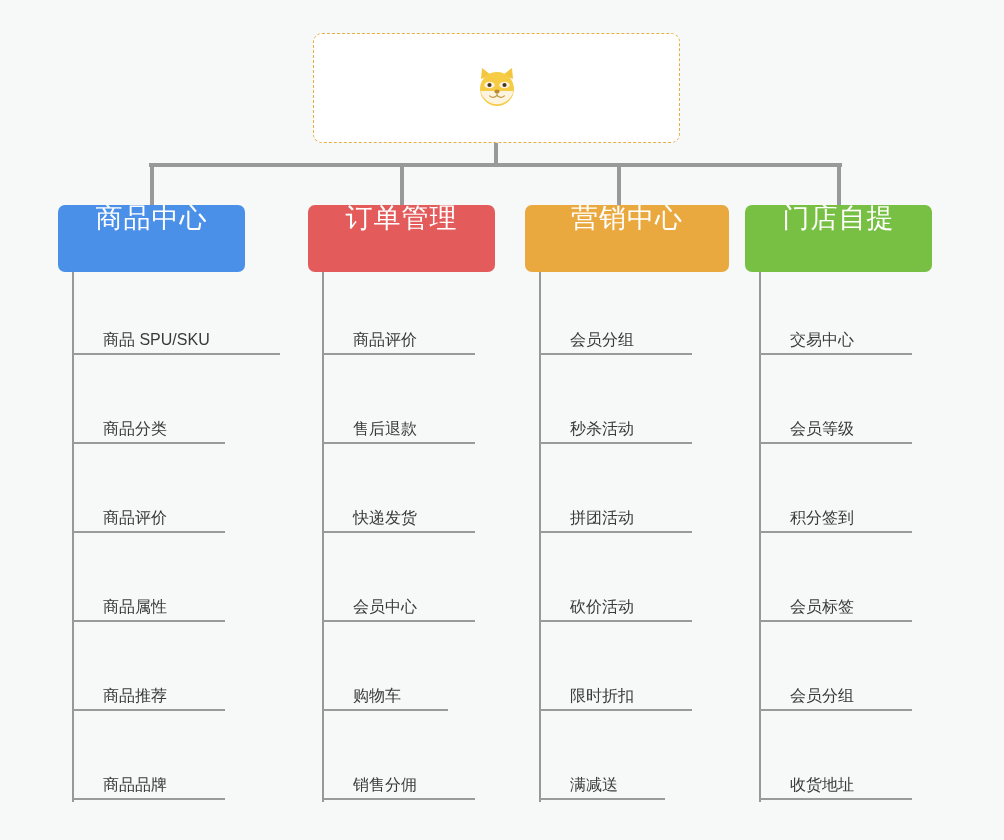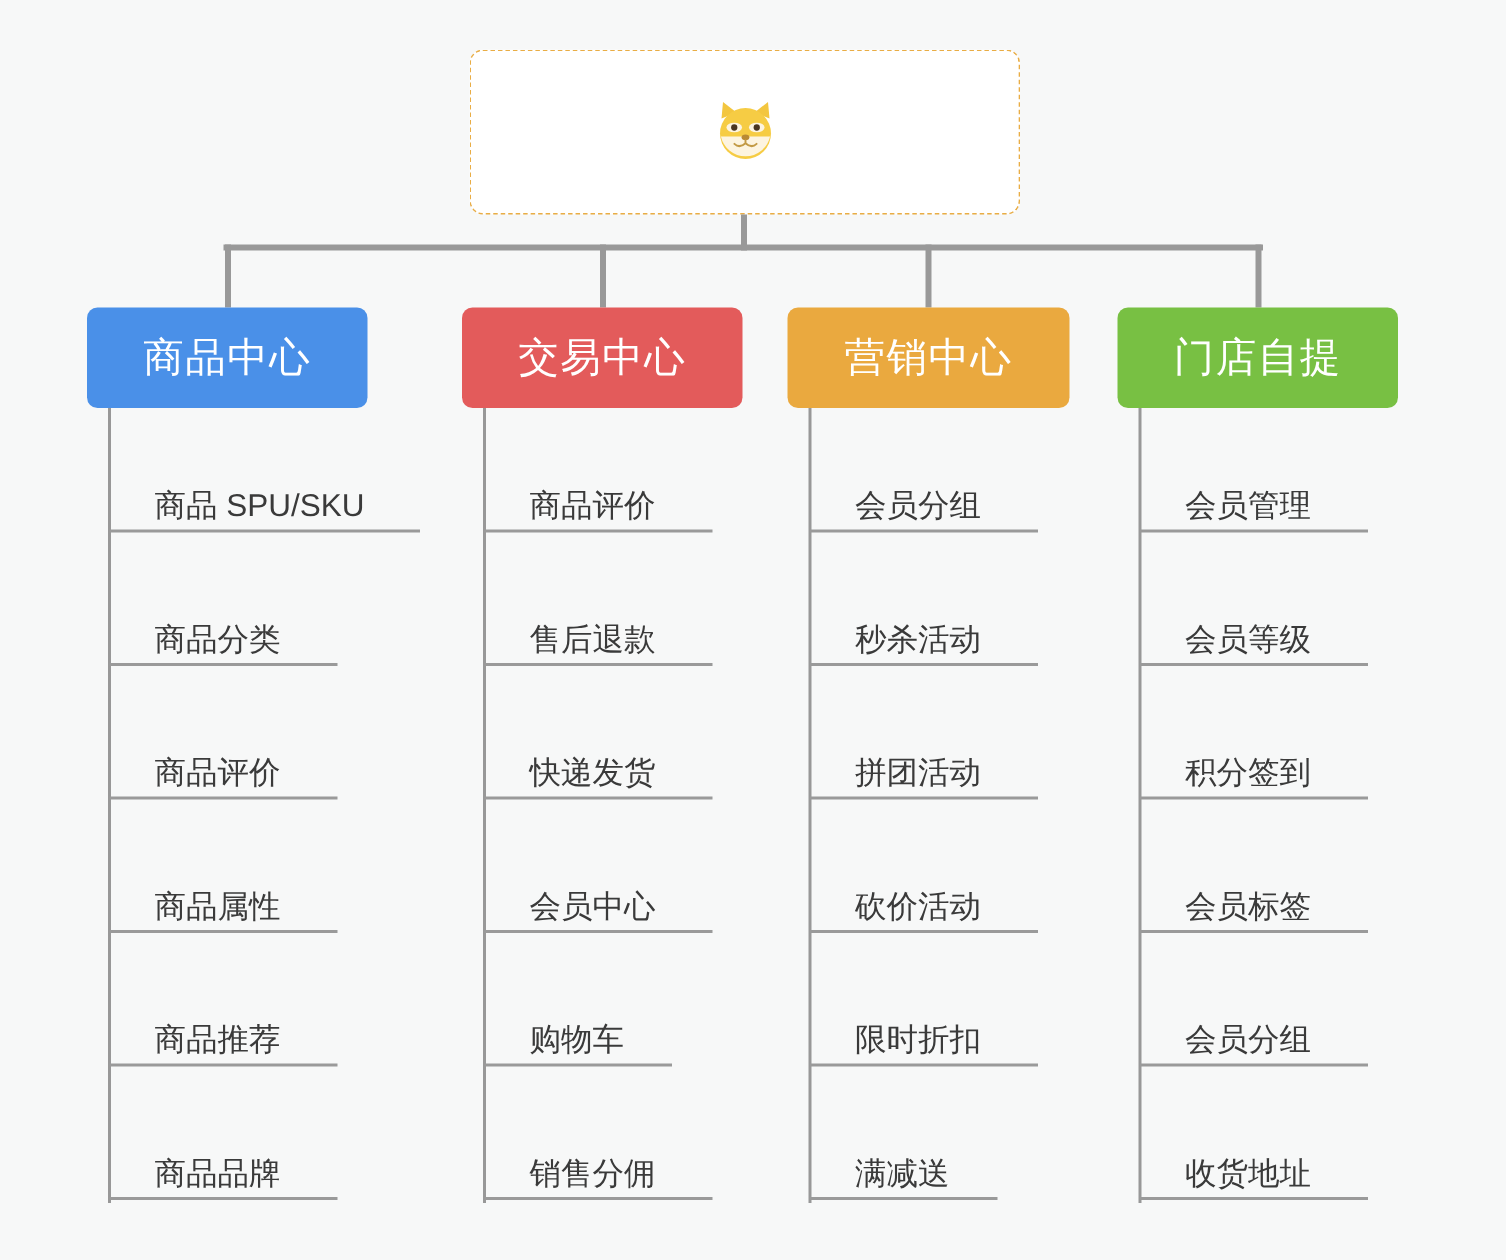"商品中心" .cat-box { align-items: center -> none }
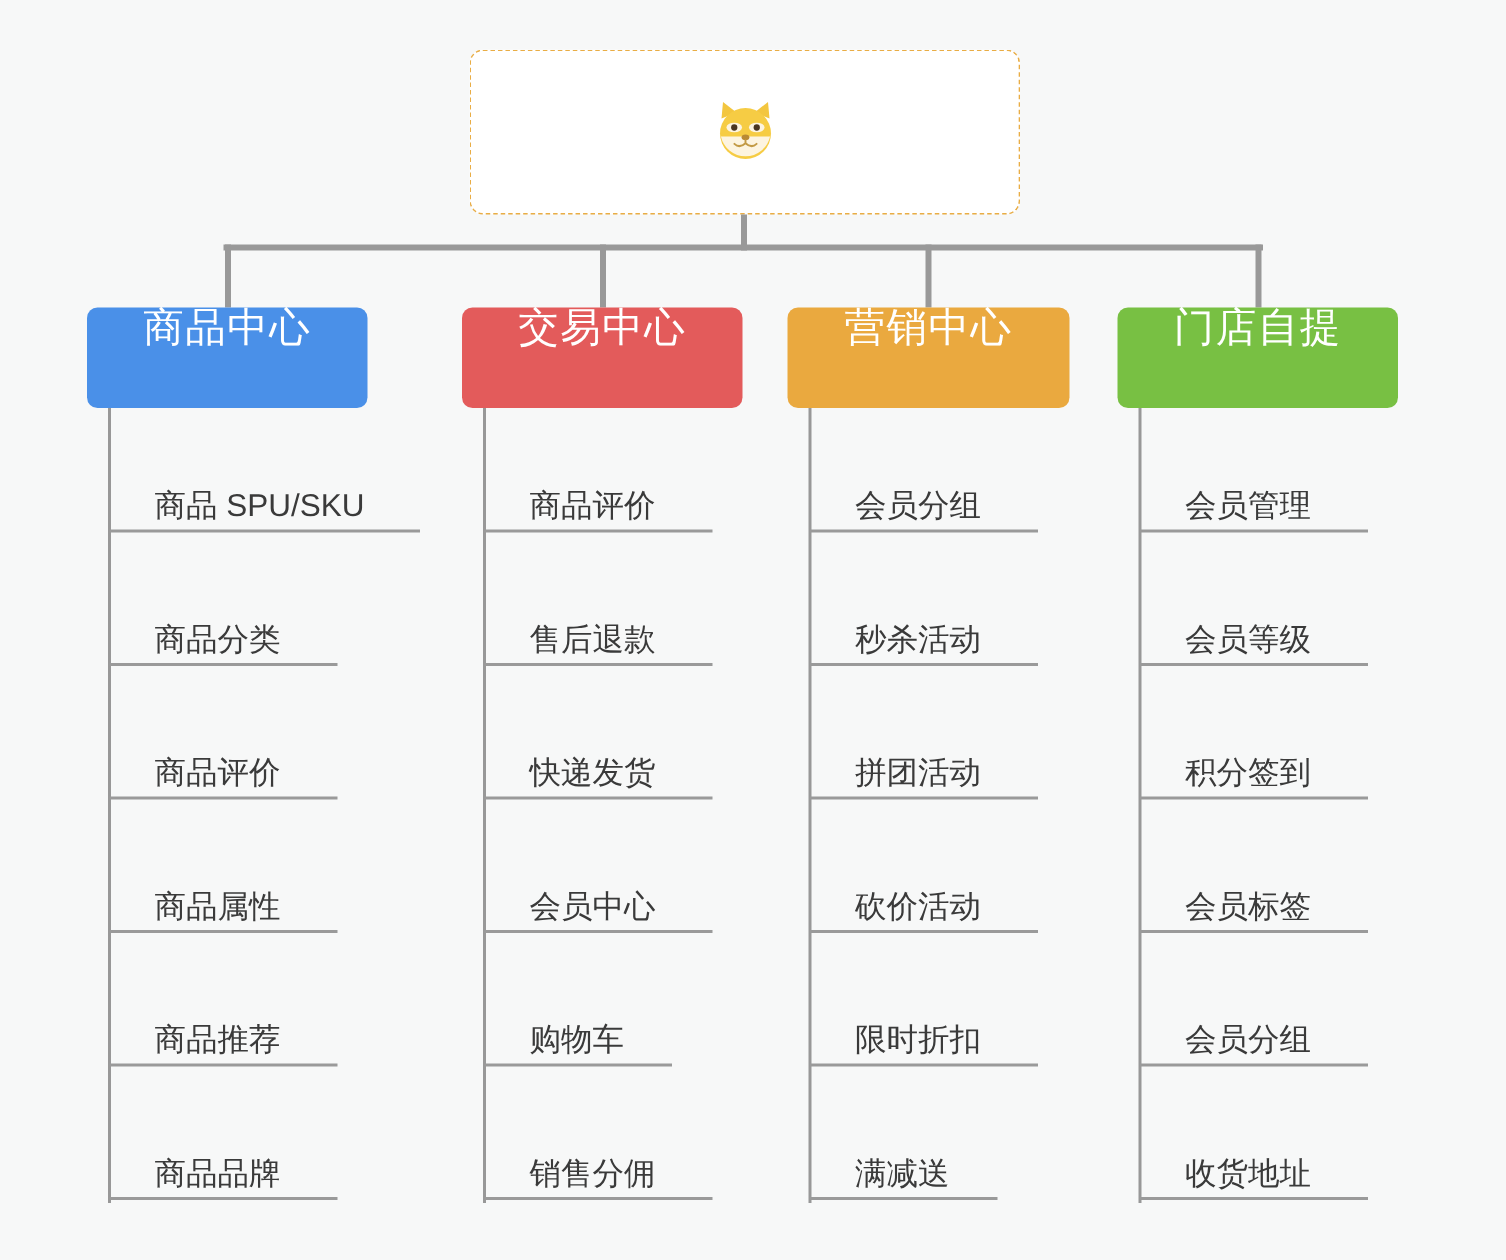"交易中心" span.cat-label { text: 交易中心 -> 订单管理 }
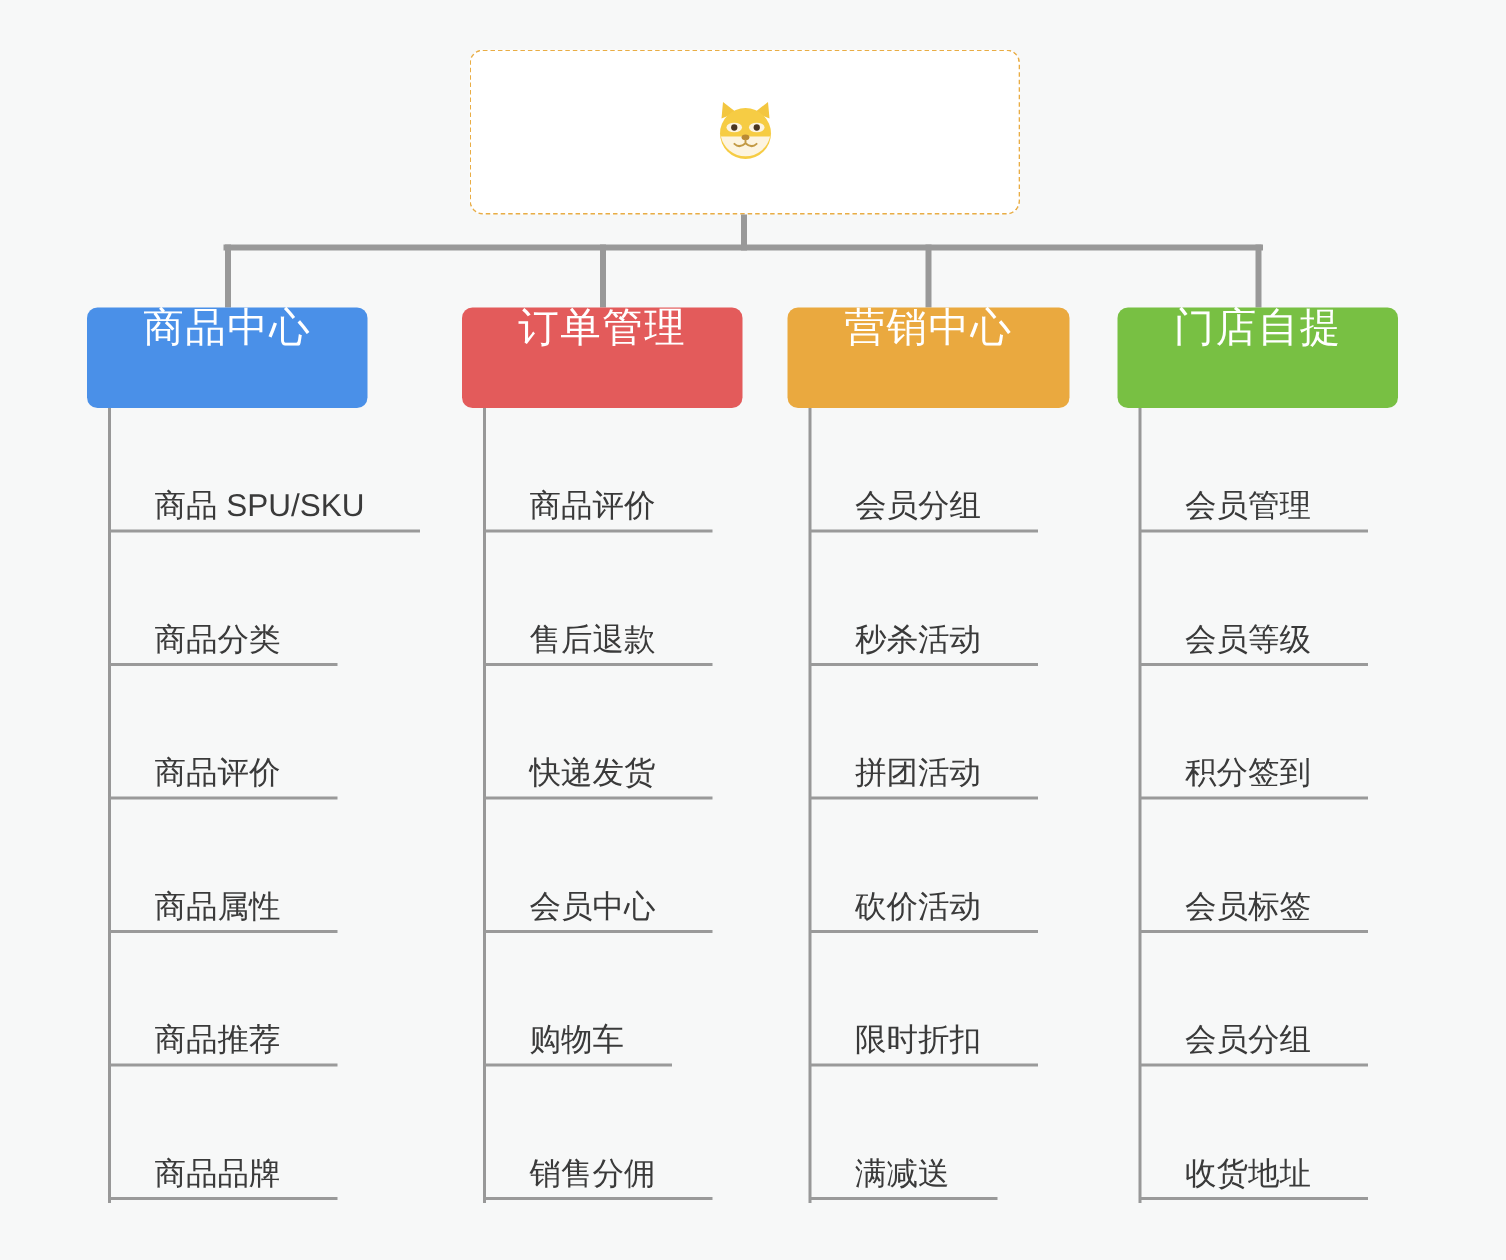"营销中心" div.cat-box { width: 188px -> 204px }
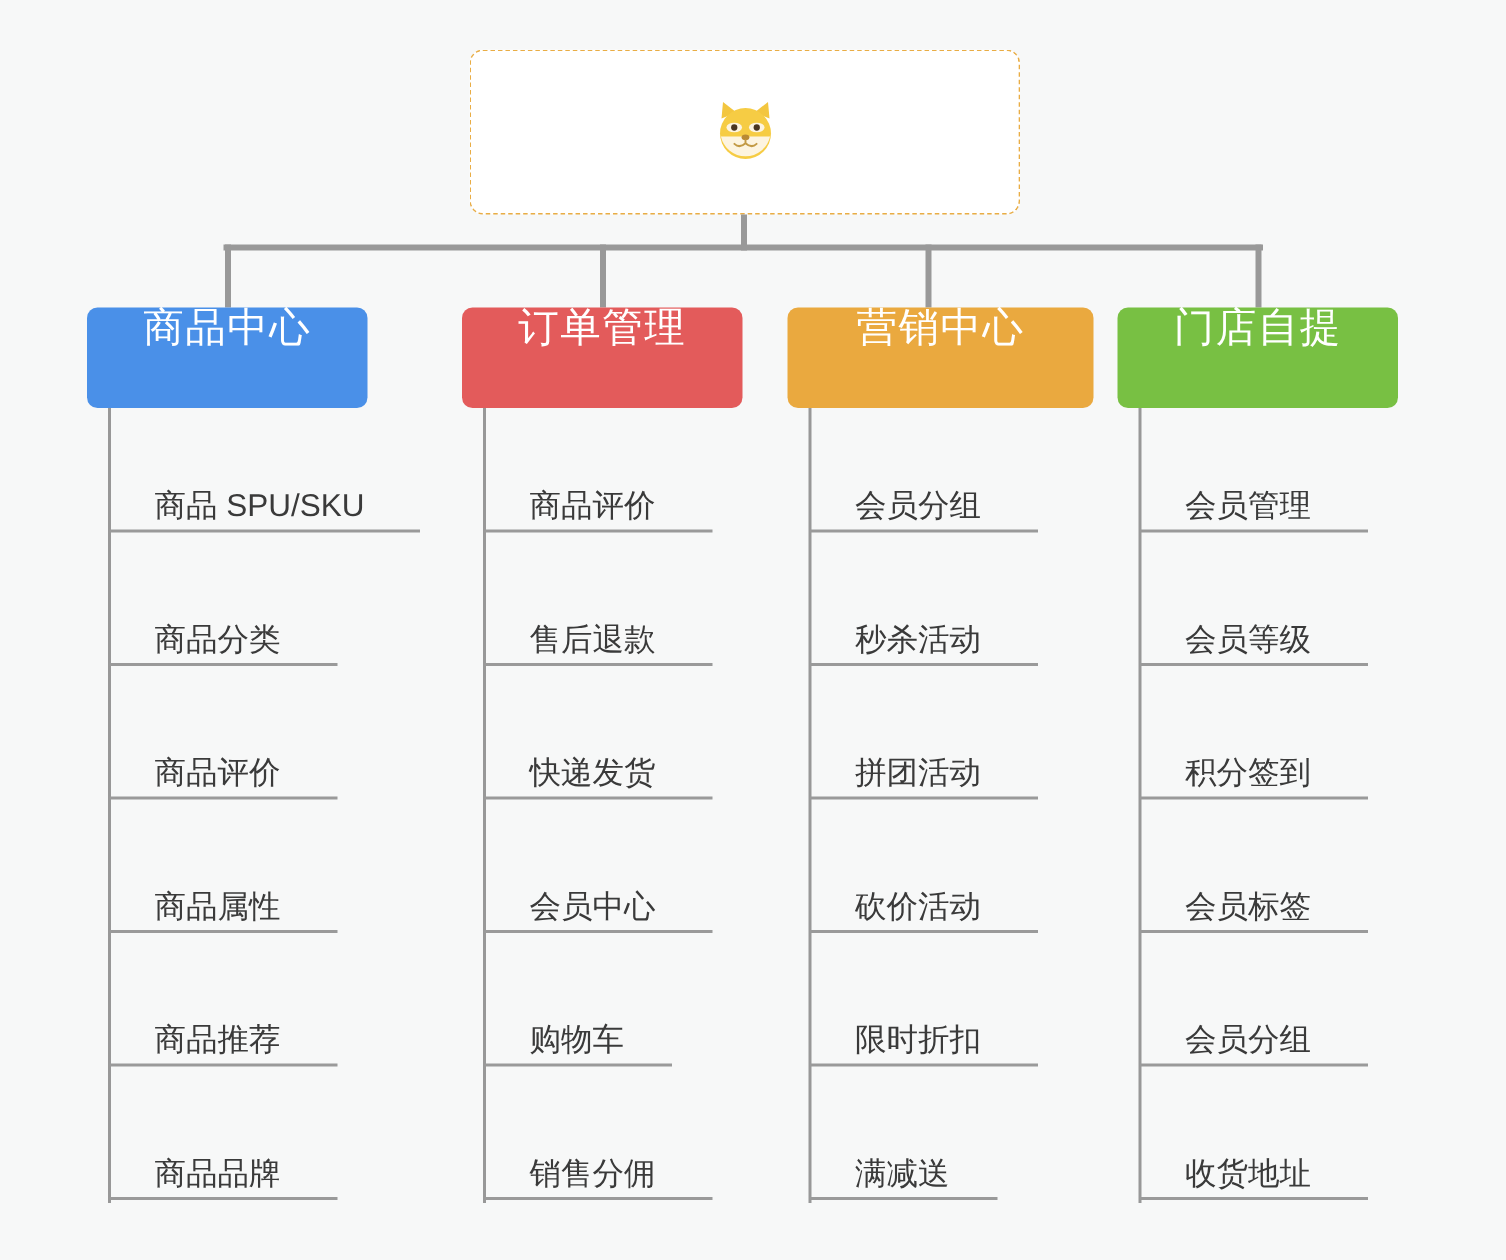"商品 SPU/SKU" .leaf-text { font-size: 21px -> 16px }
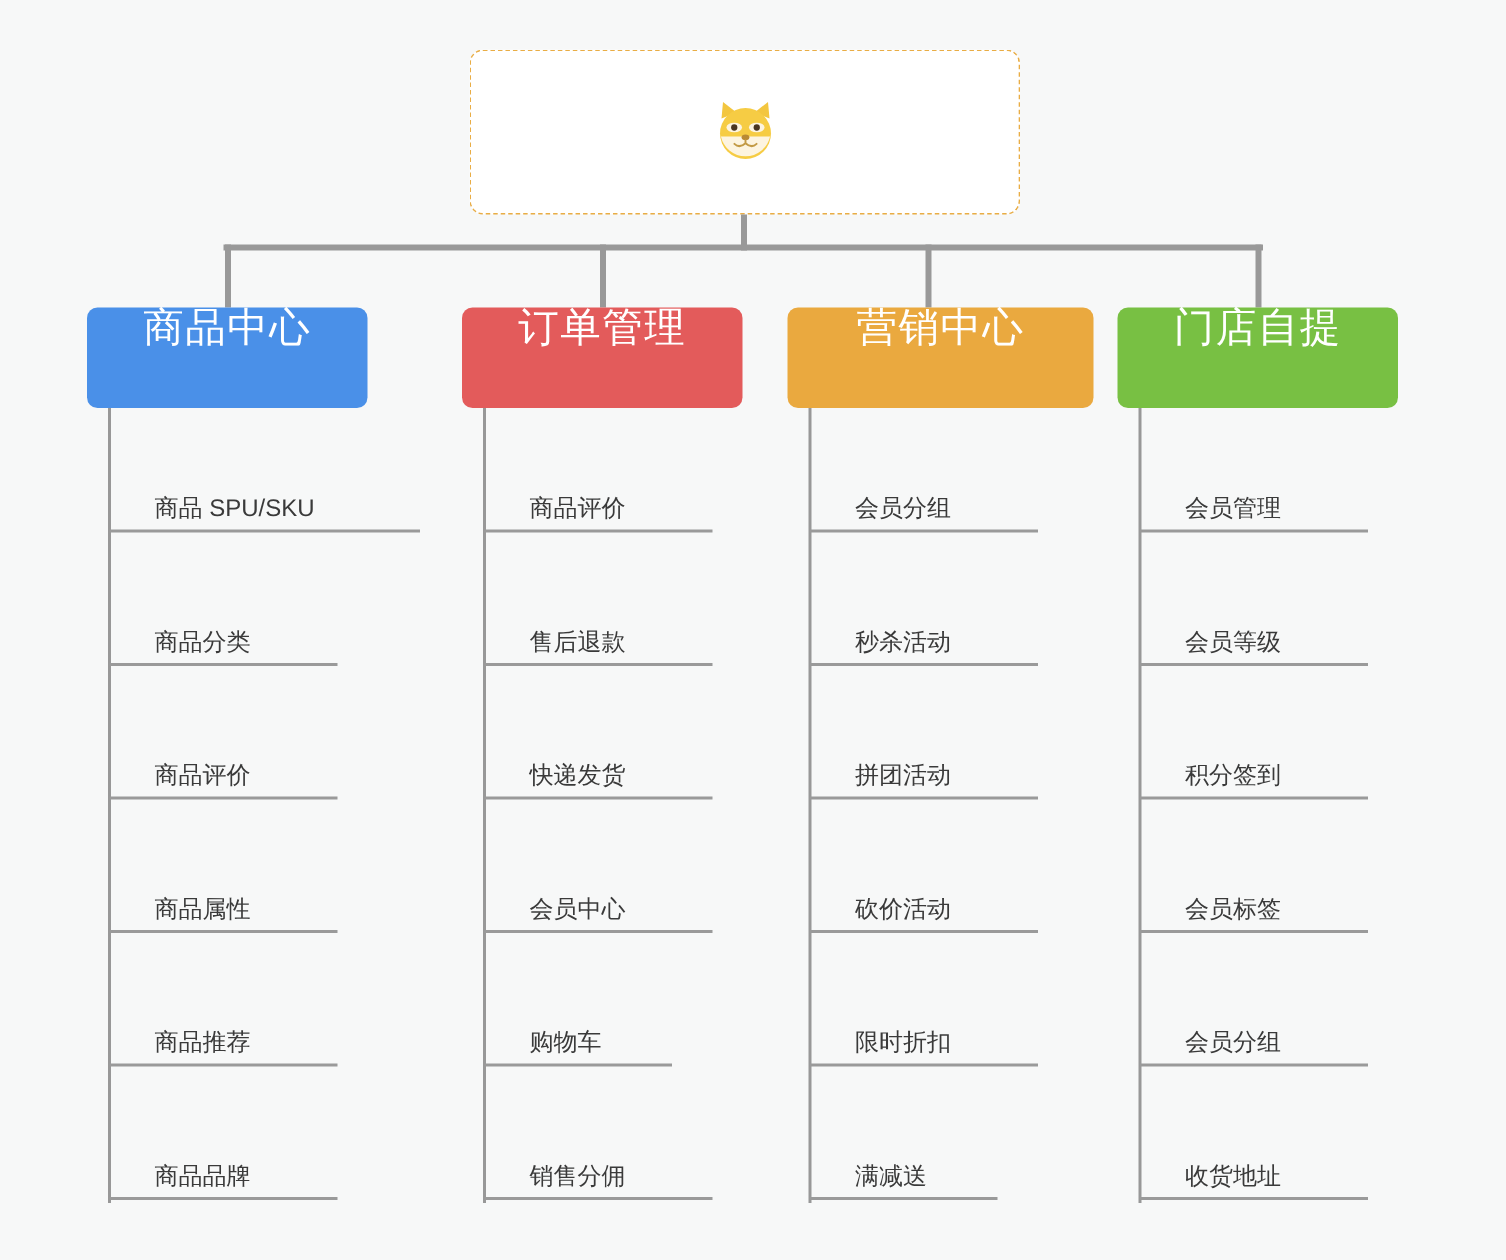"会员管理" span.leaf-text { text: 会员管理 -> 交易中心 }
